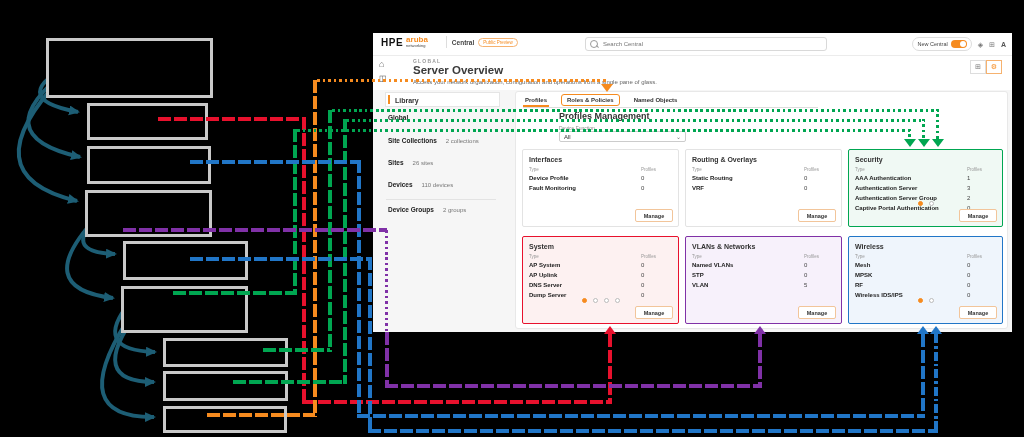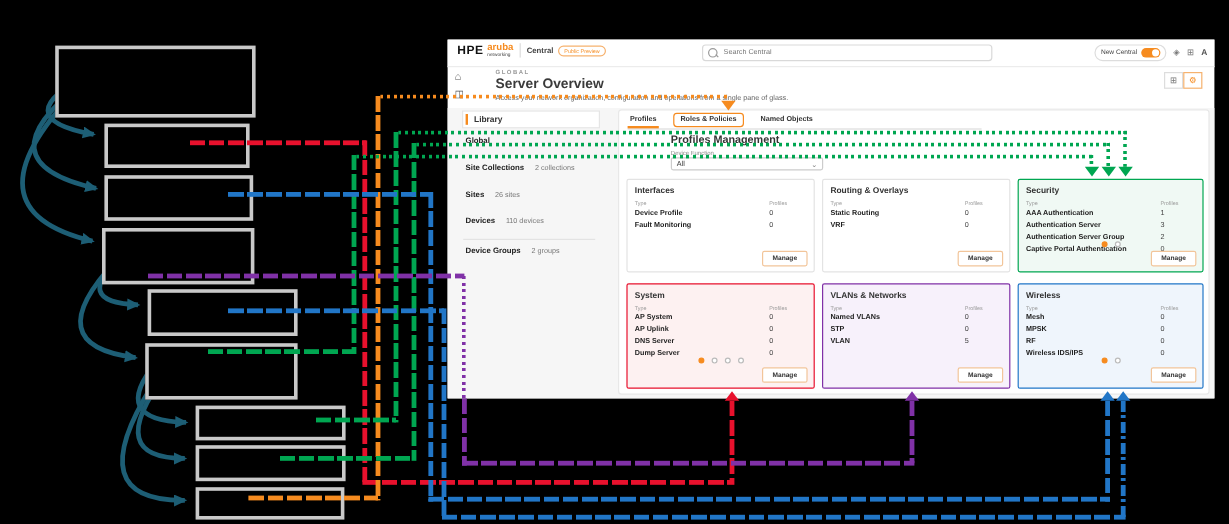"aruba" .aruba-blk { padding-right: 5px -> 18px }
